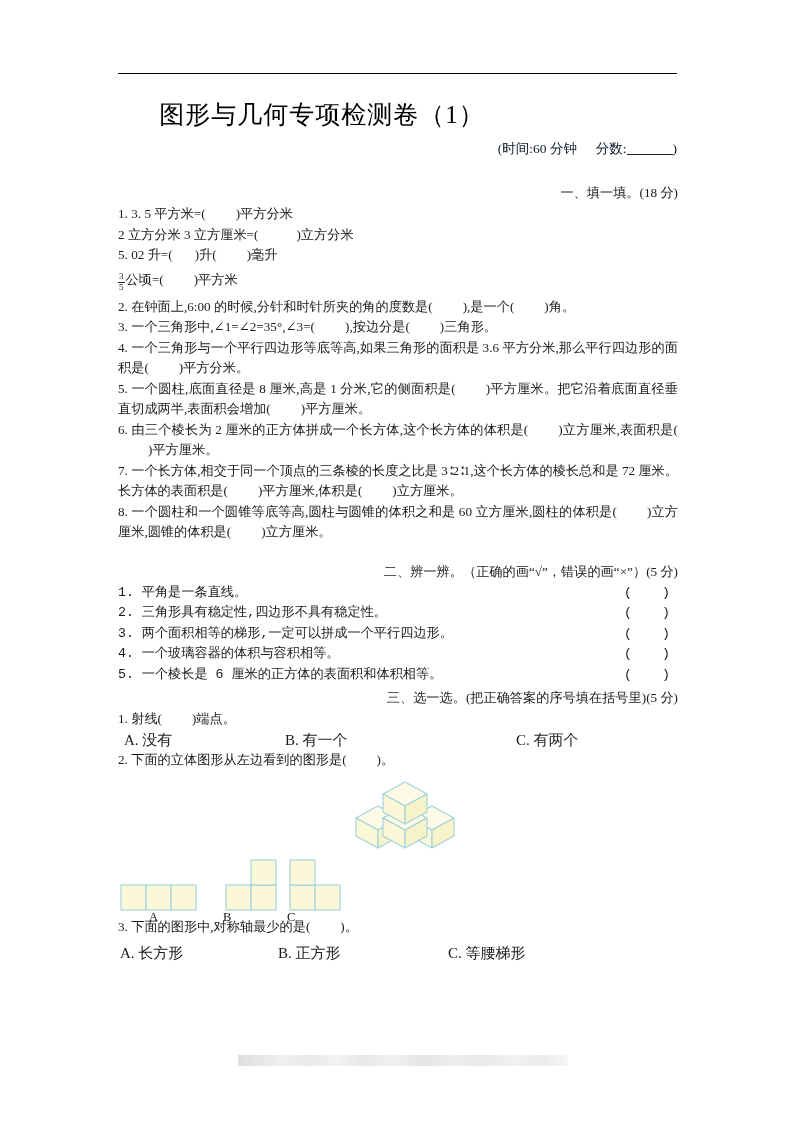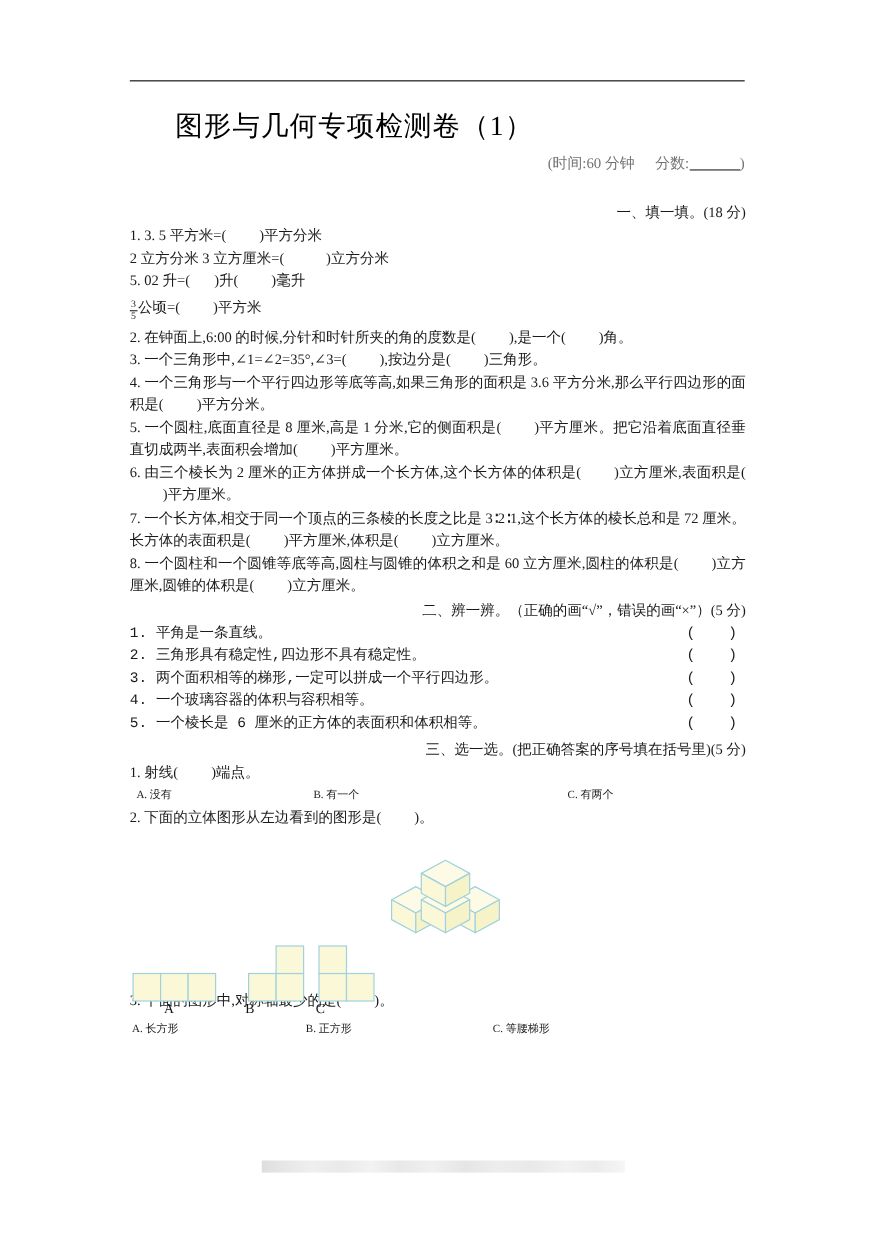"(时间:60 分钟 分数: )" .subtitle { color: #737373 -> #0f172a }
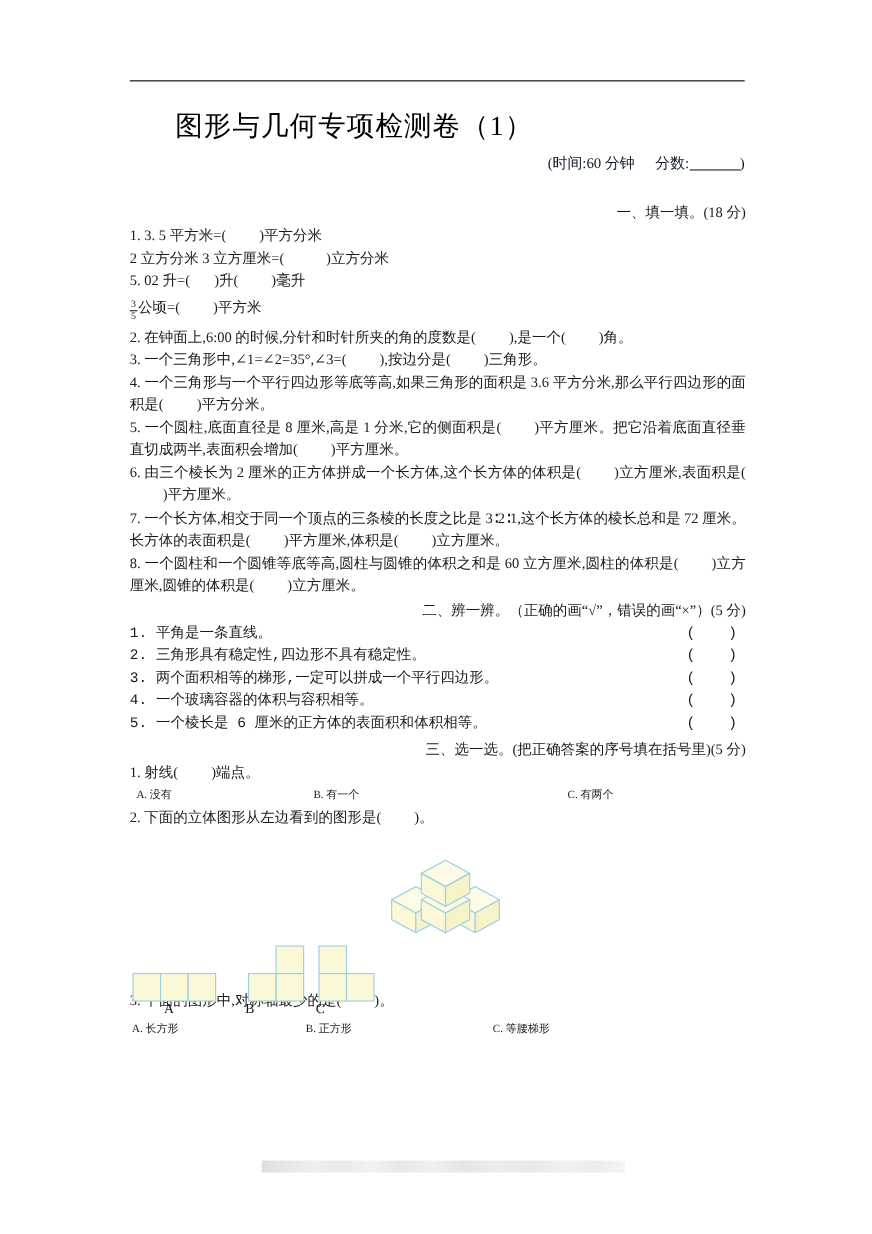"二、辨一辨。（正确的画“√”，错误的画“×”）(5 分)" div.sec-head { margin-top: 2px -> 19px }
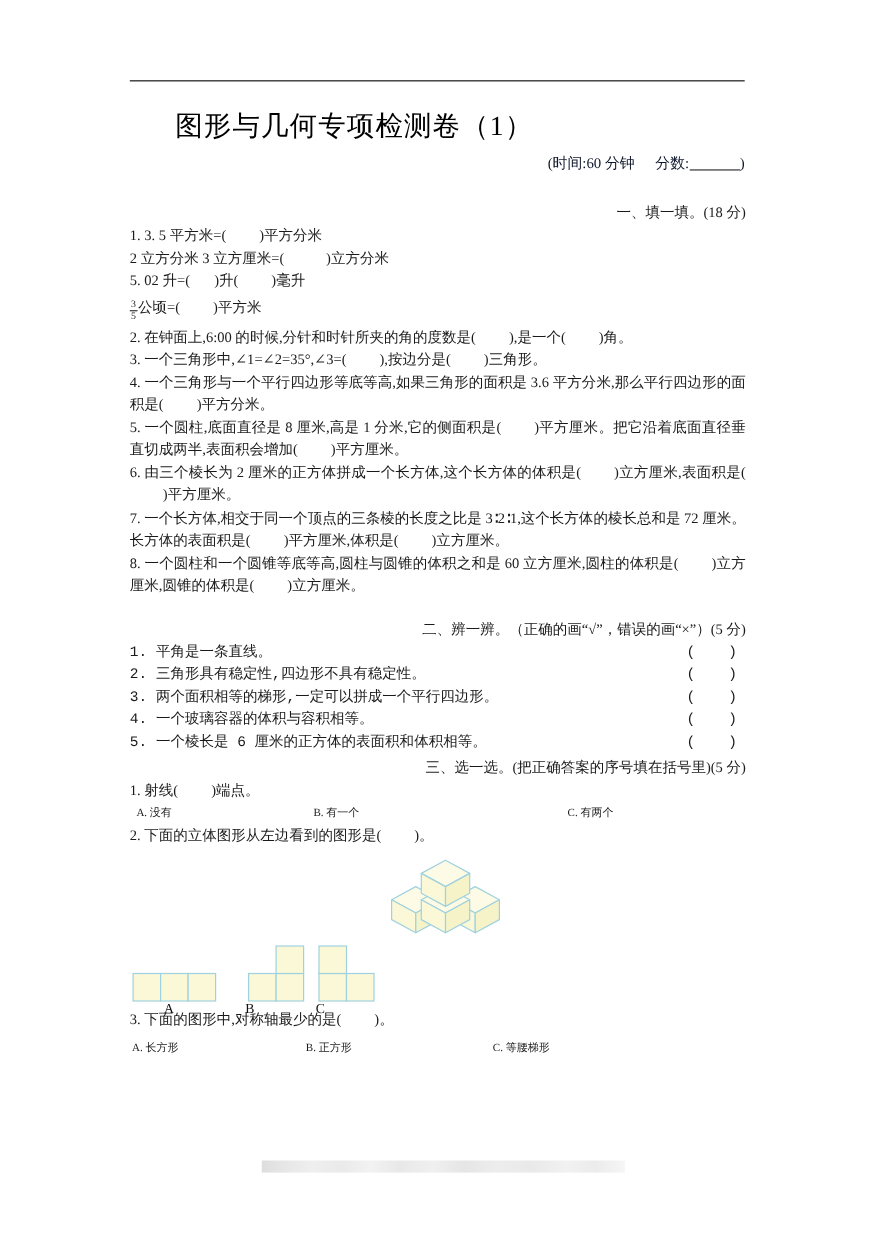"A. 没有" .mc-opts { font-size: 10px -> 15px }
